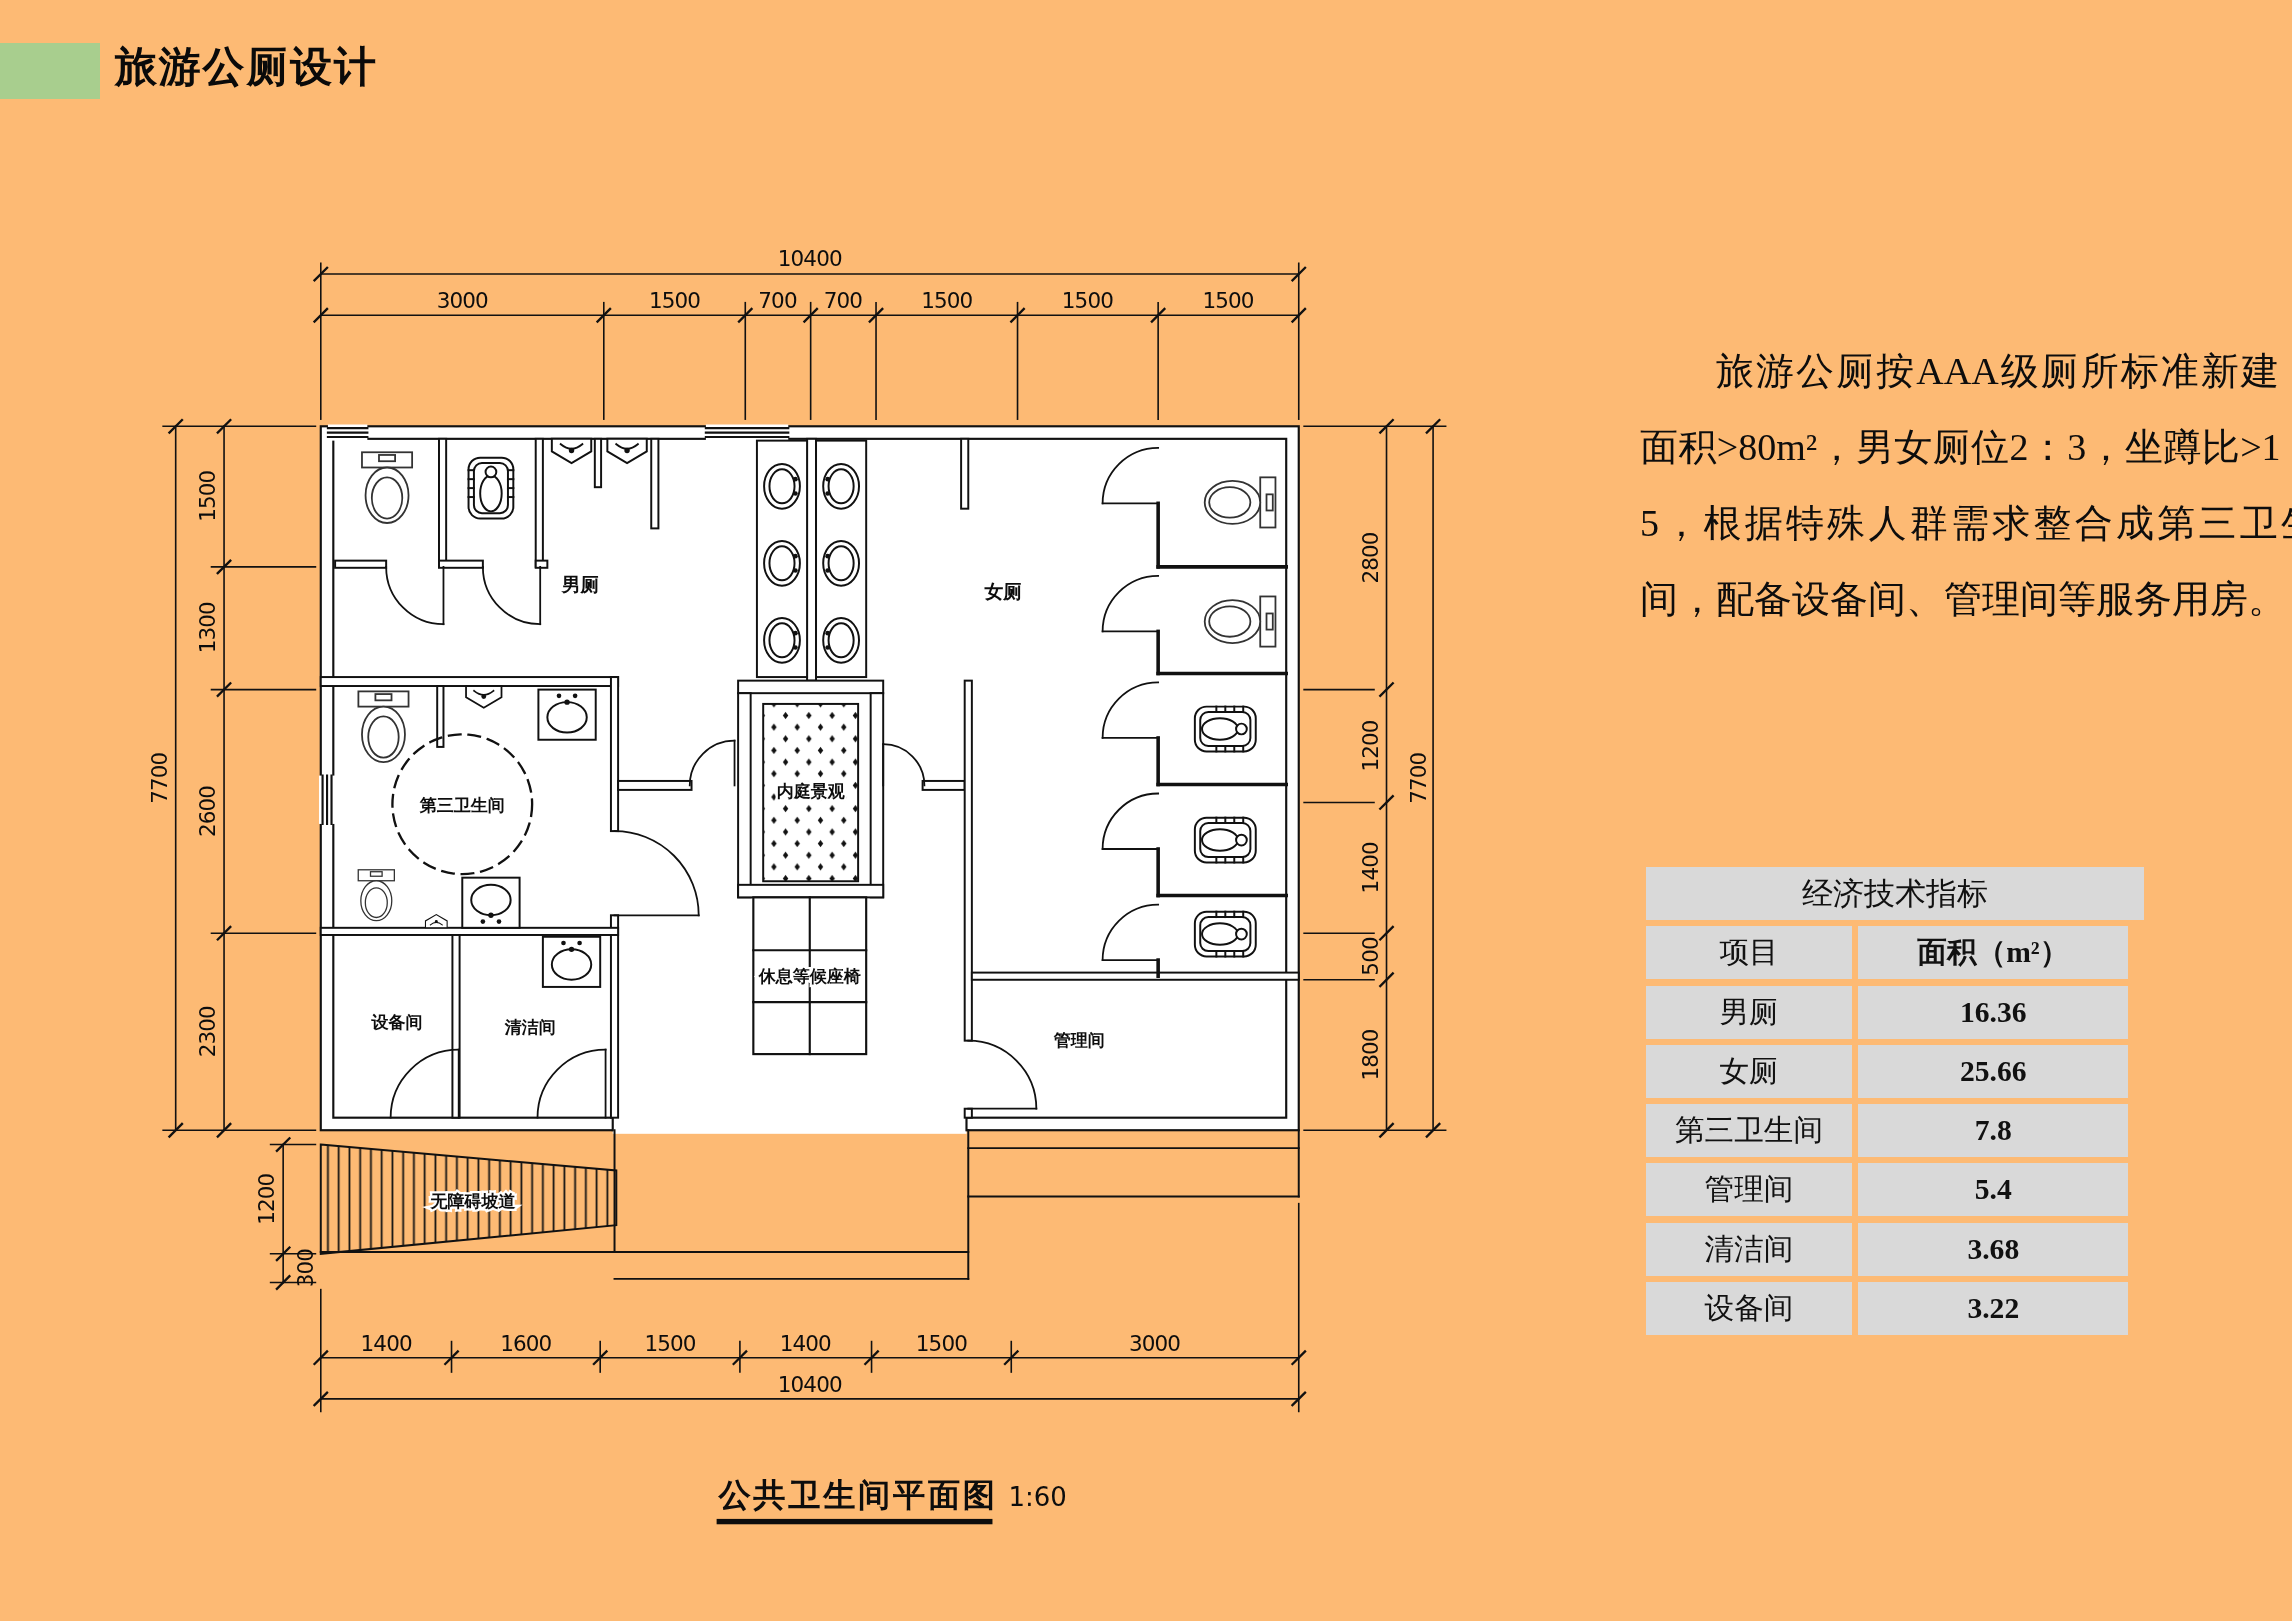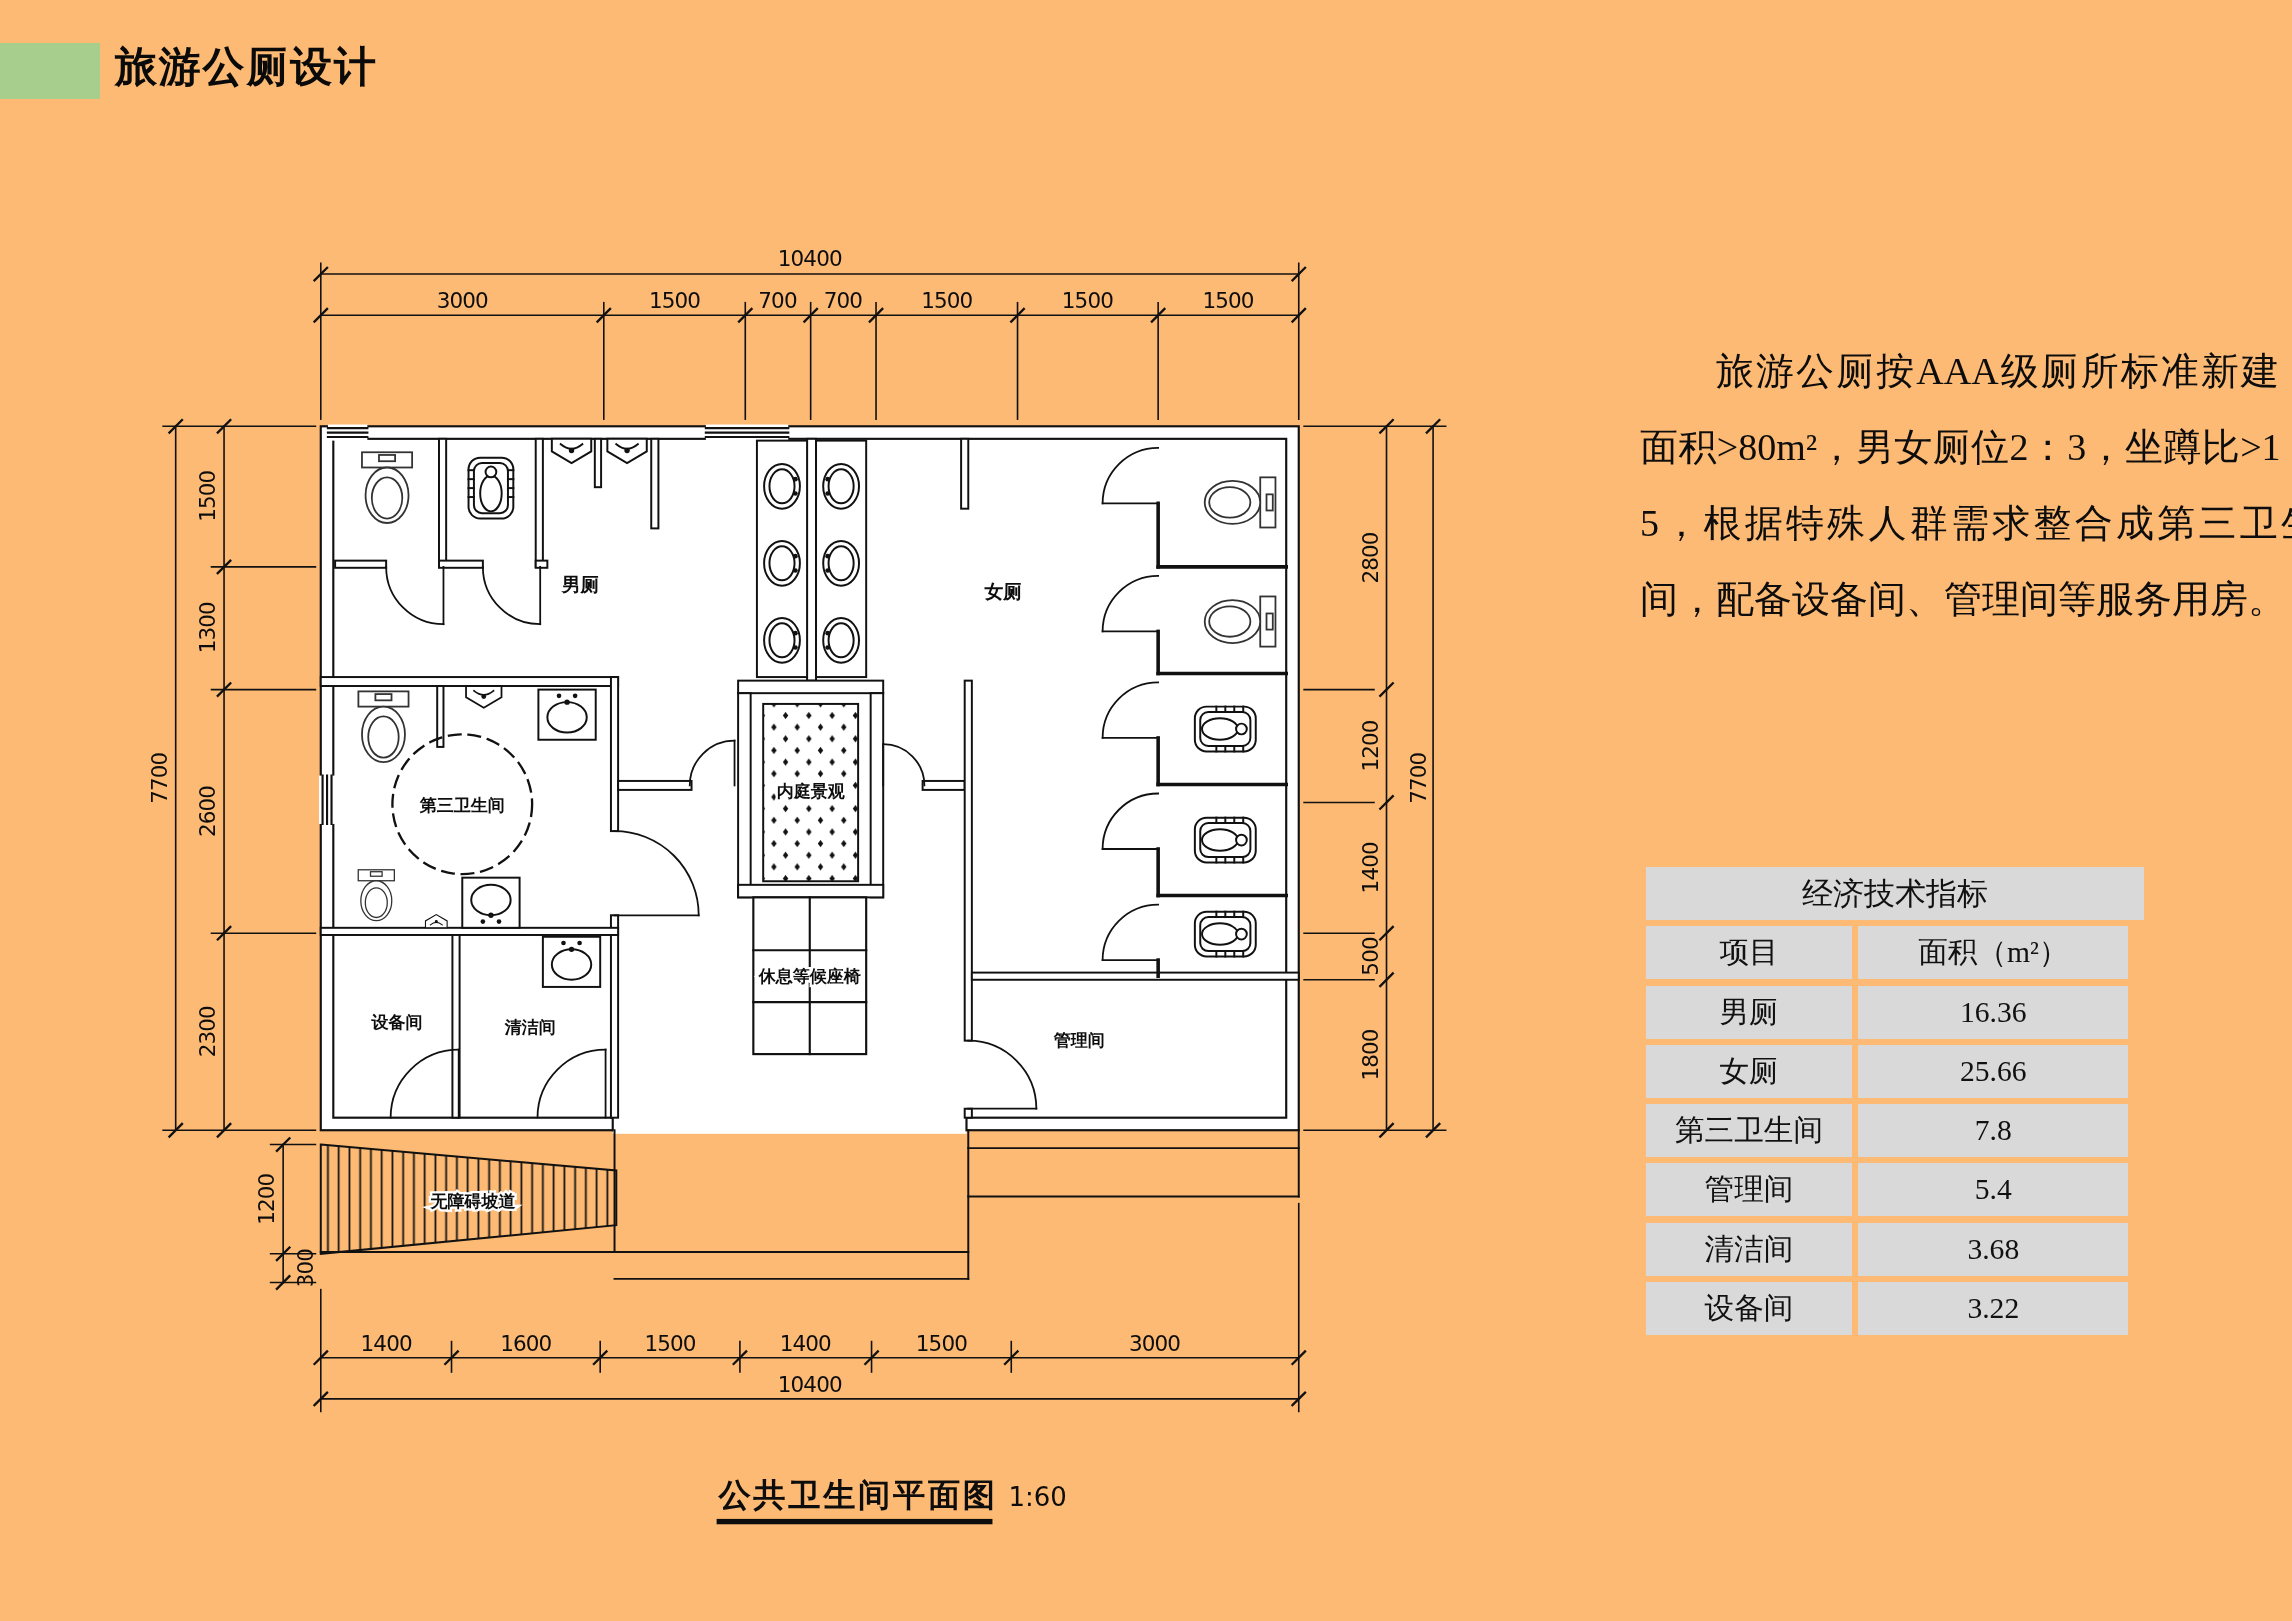"面积（m²）" .c2 { font-weight: none -> bold }
